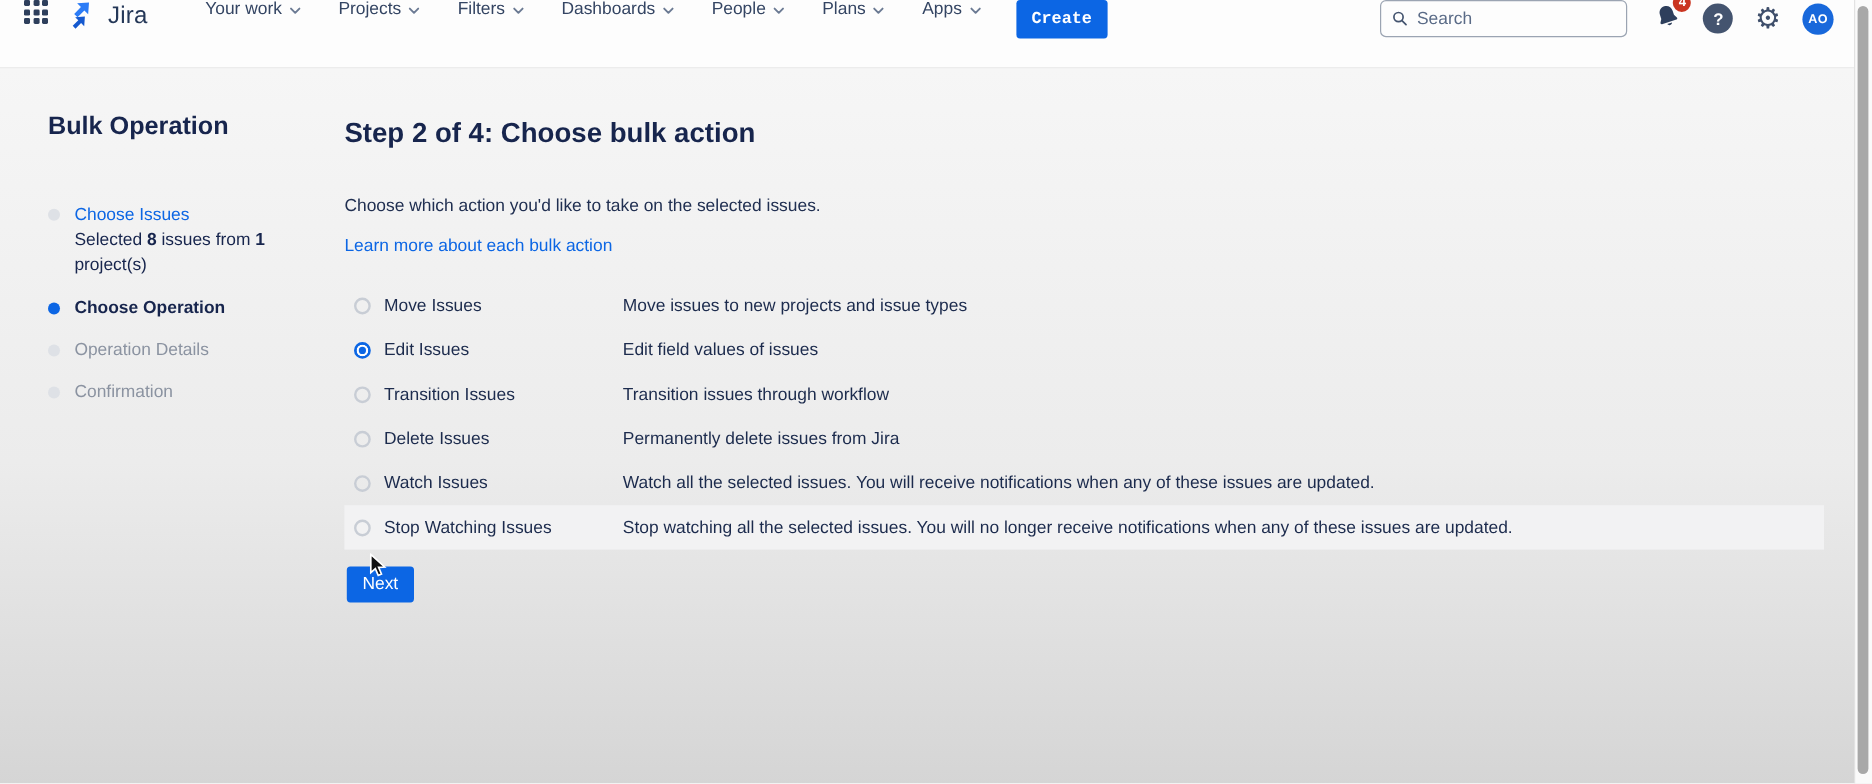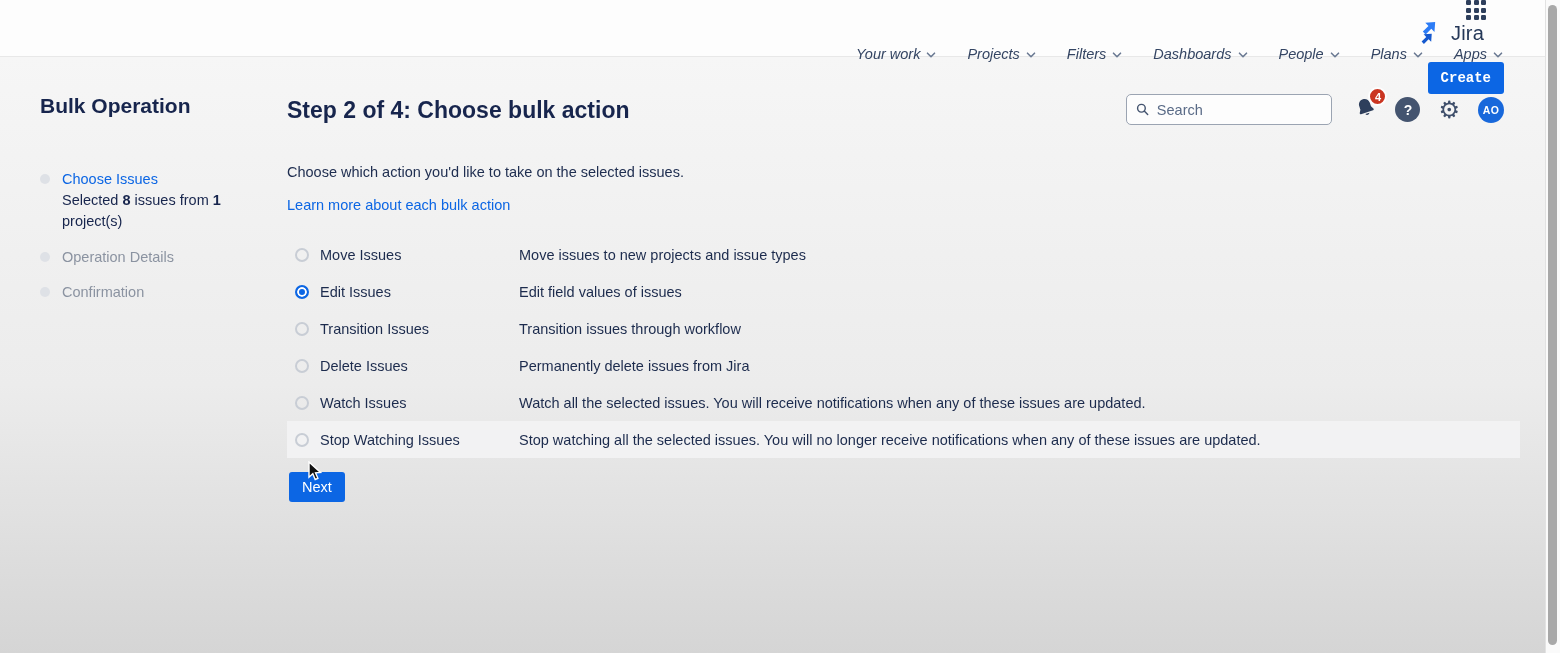"Jira" .topbar { align-items: flex-end -> flex-start; flex-direction: column -> none; padding: 0 56px 0 20px -> 0 32px 0 20px }
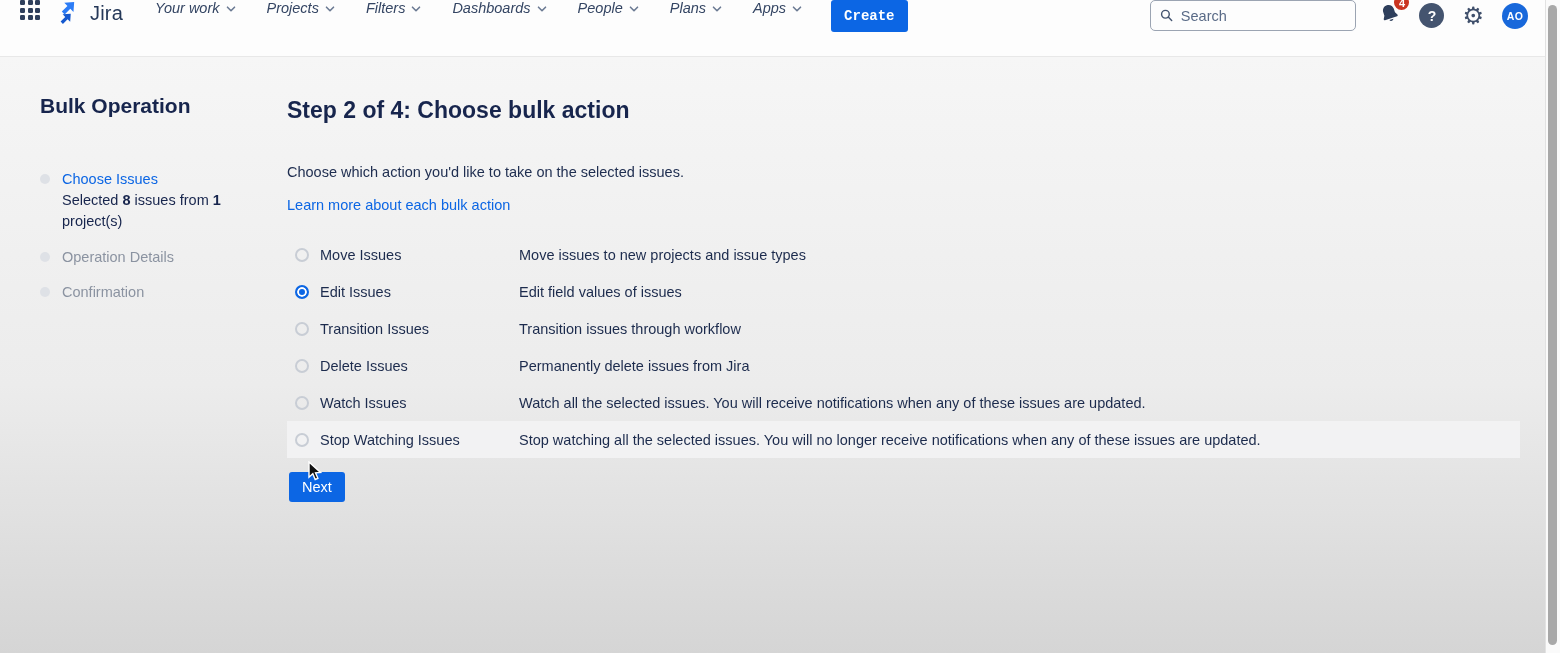"Your work" .nav-list { font-style: italic -> none; margin-left: 12px -> 28px }
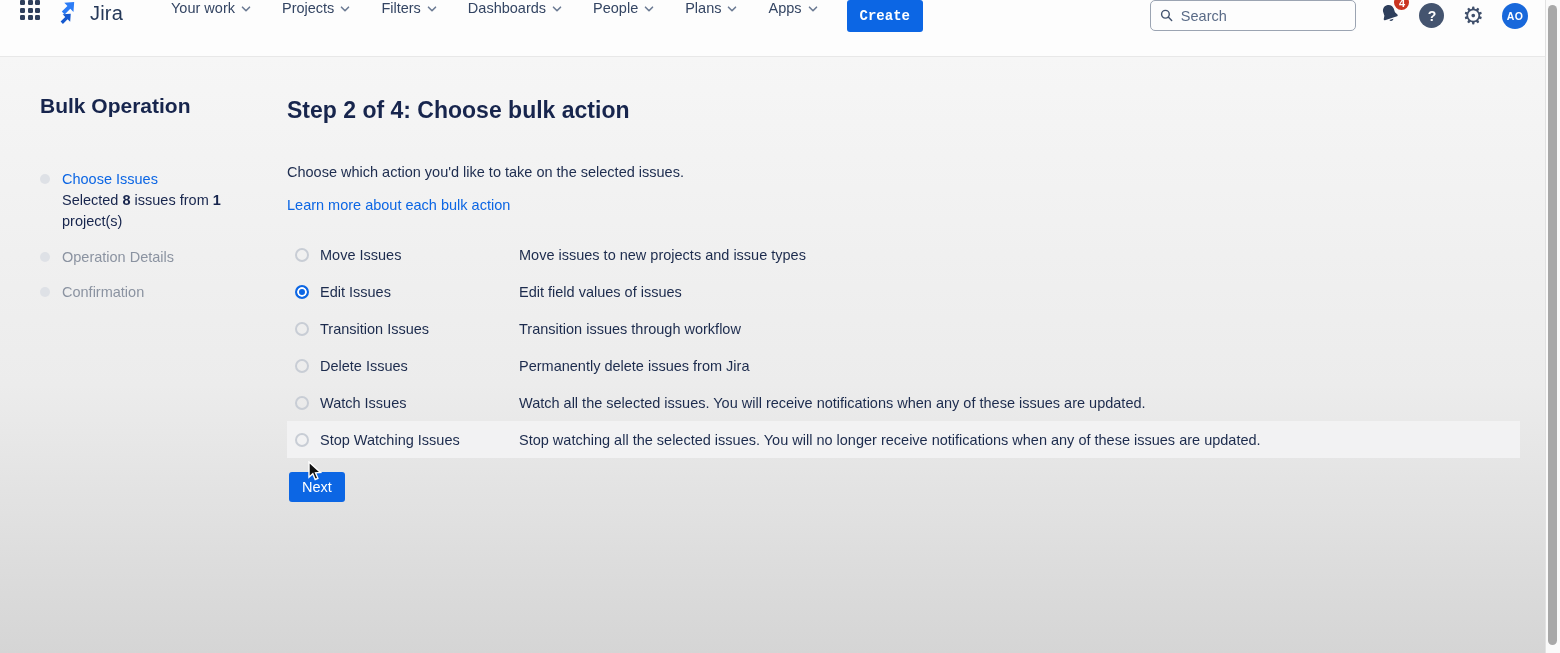"Choose Operation" div.step { html: none -> <div> <span></span> <div> <div>Choose Operation</div> </div> </div> }
